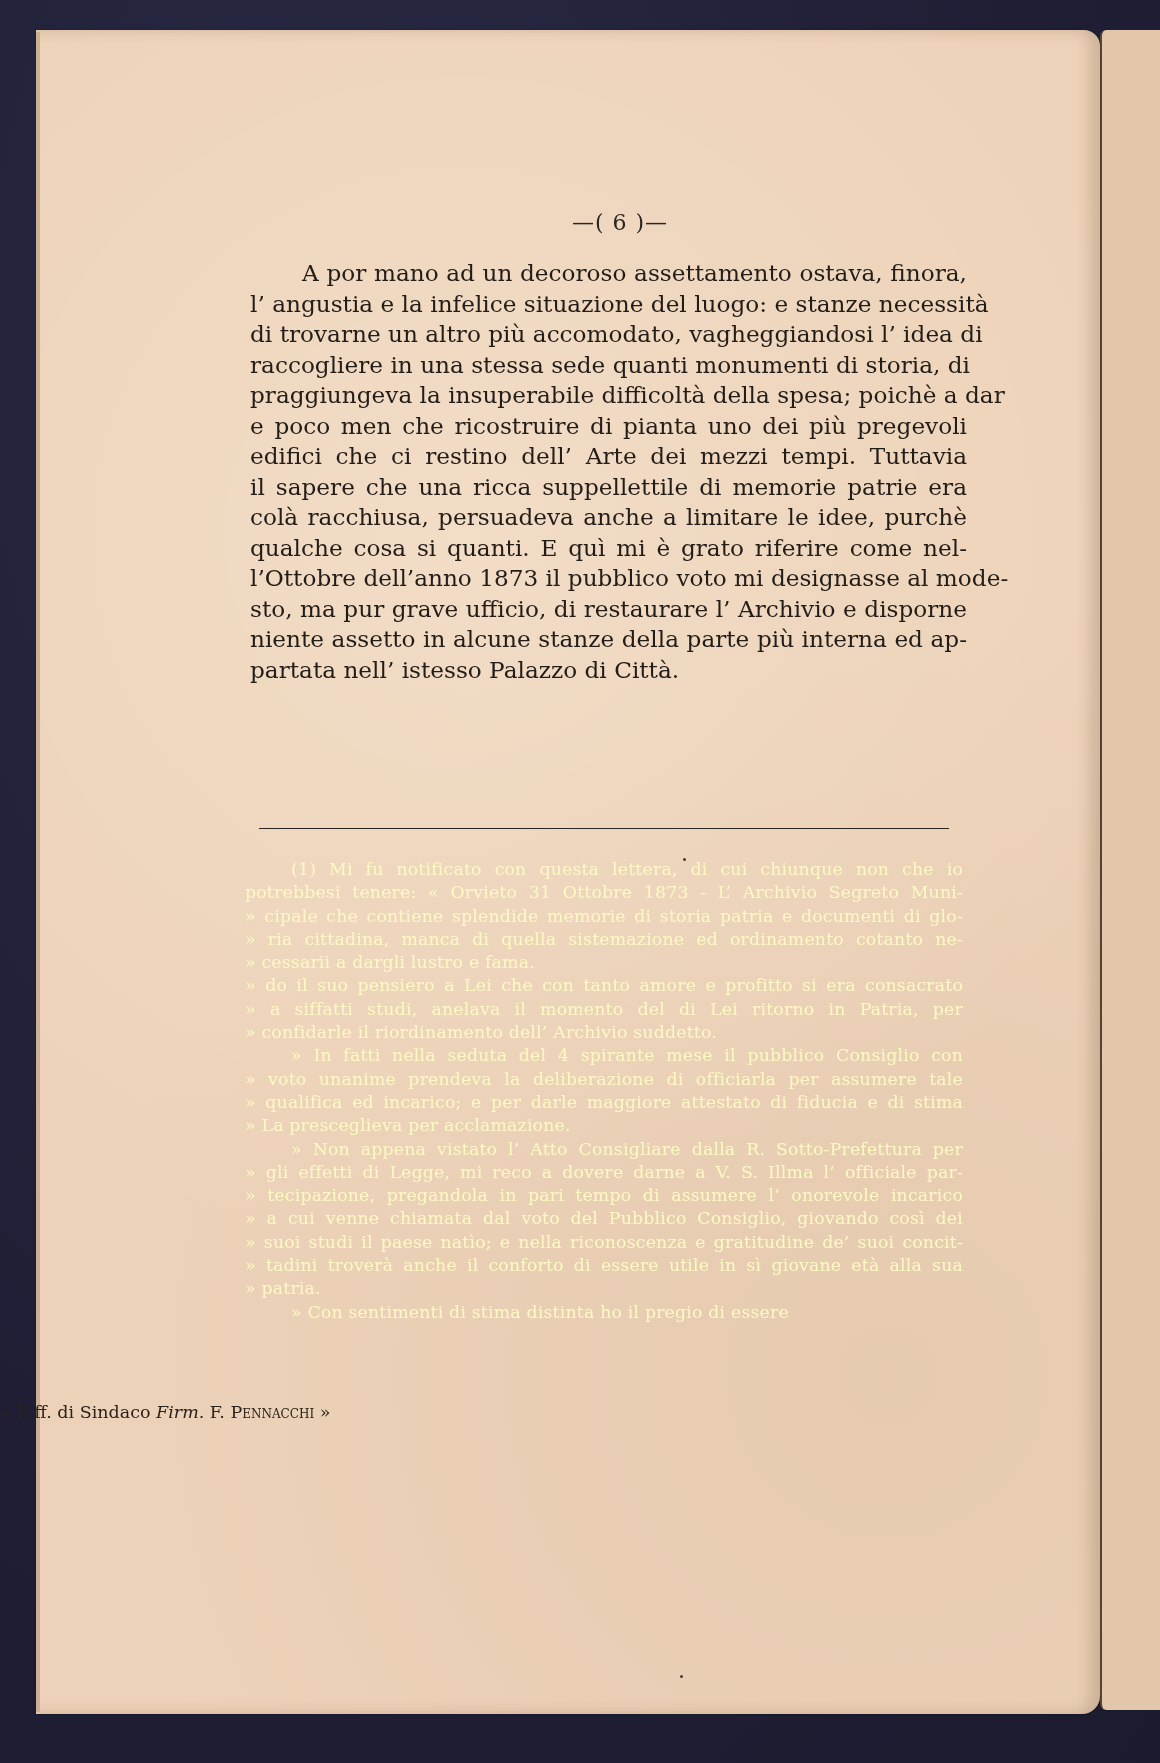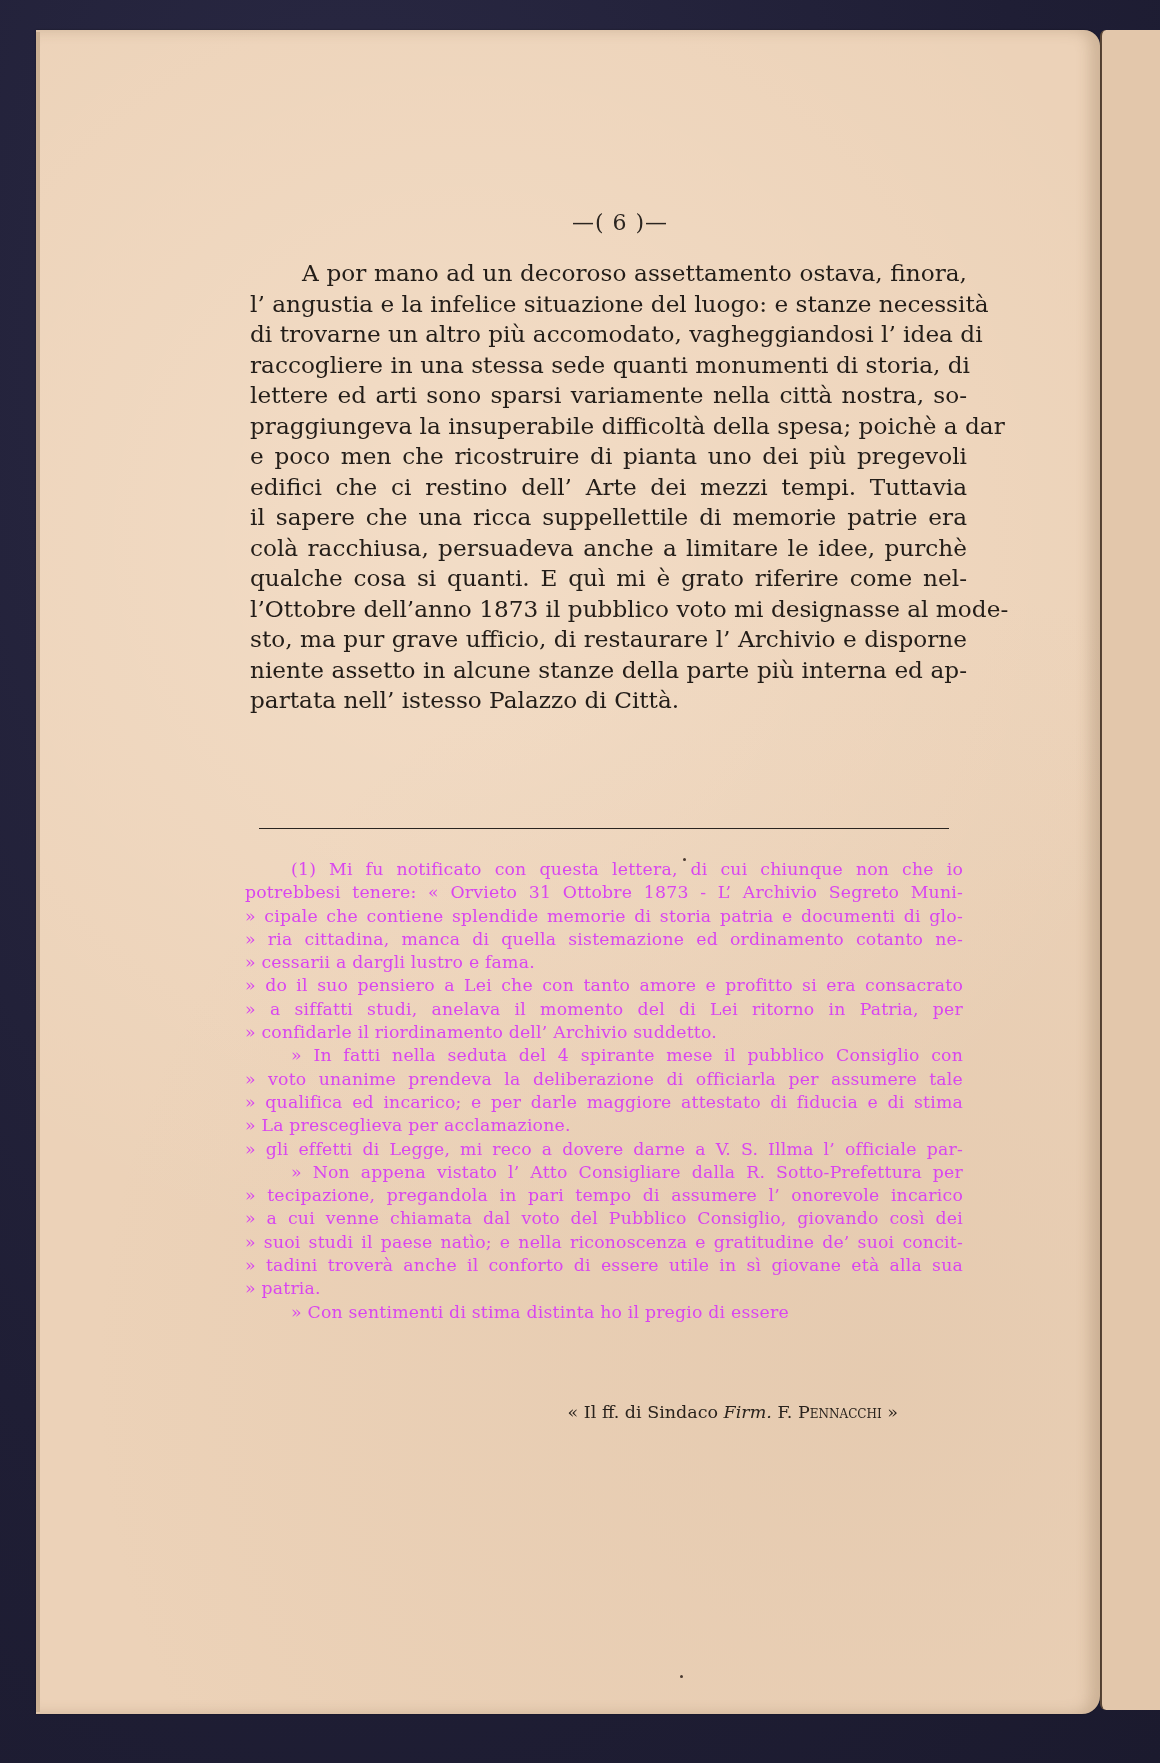"lettere ed arti sono sparsi" span.line { html: <span>lettere ed arti sono sparsi variamente nella città nostra, so-</span> -> none }
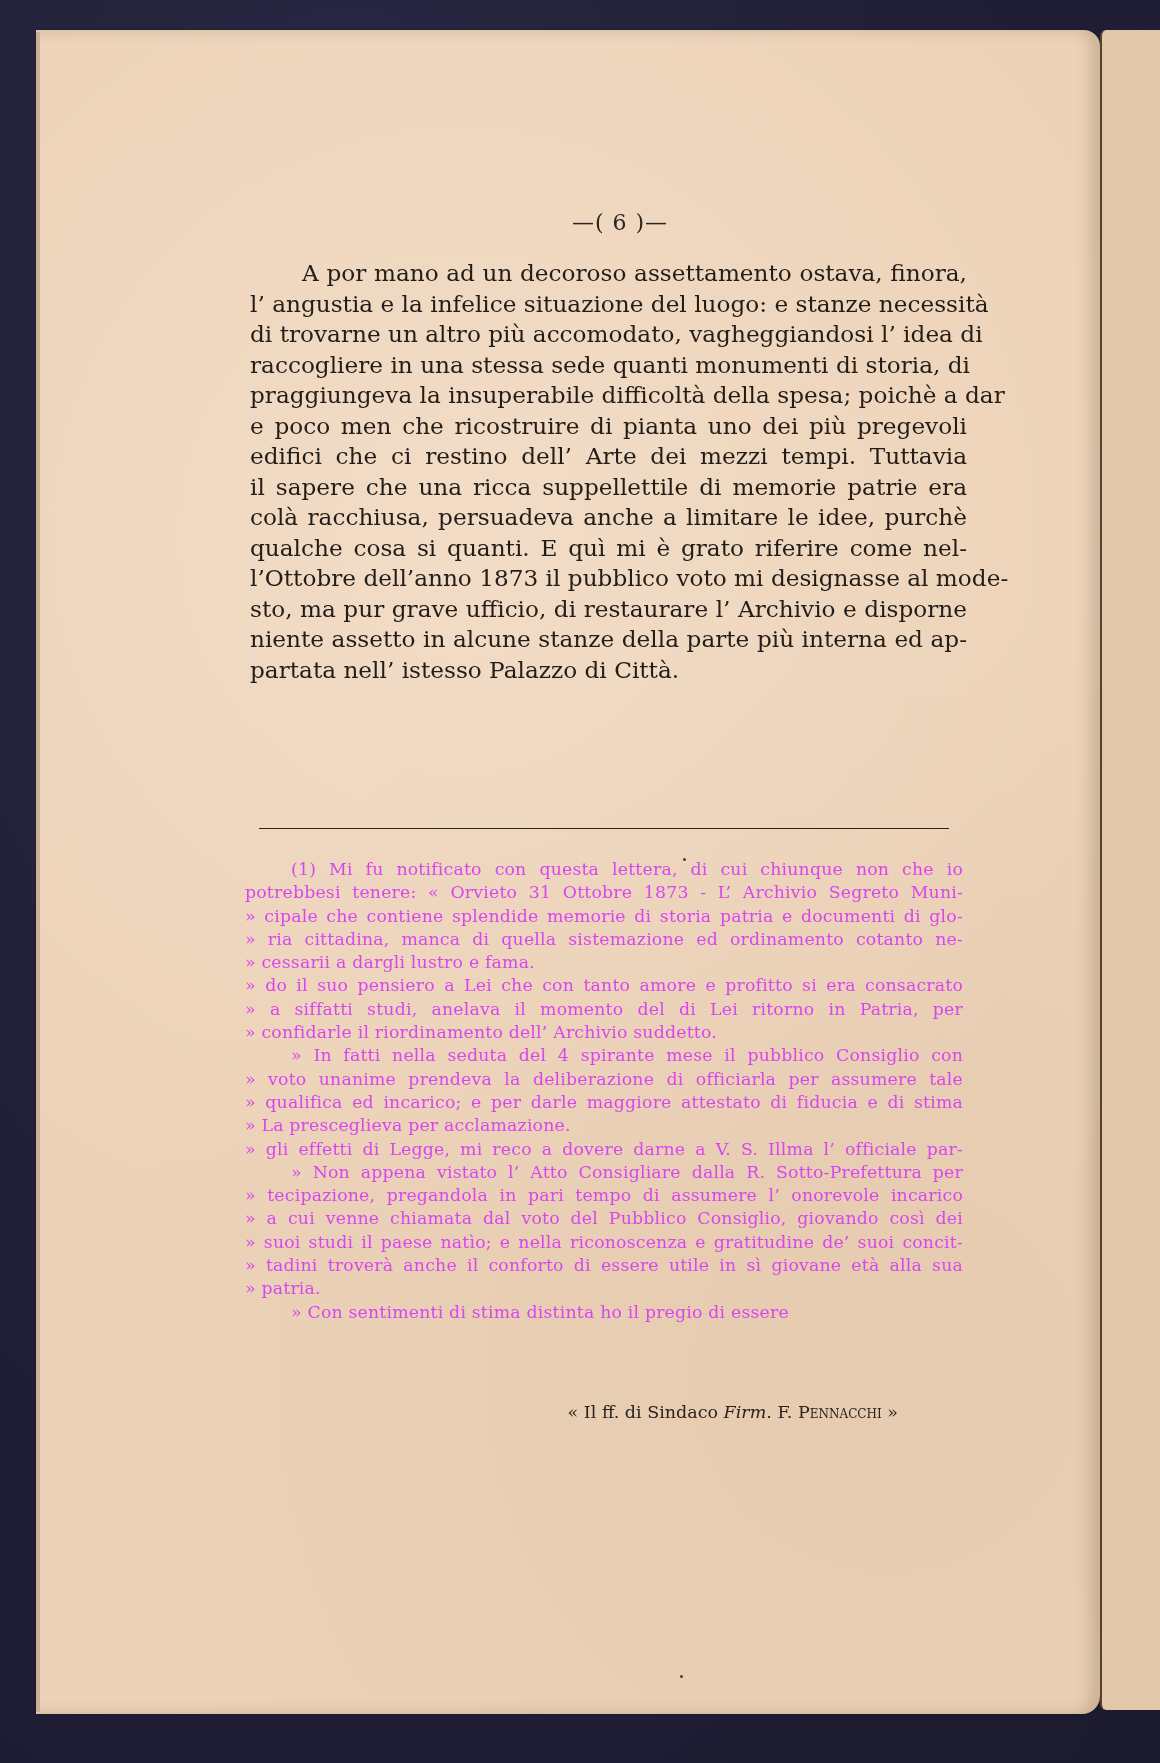"(1) Mi fu notificato con" .footnote { color: #d946ef -> #fef9c3 }
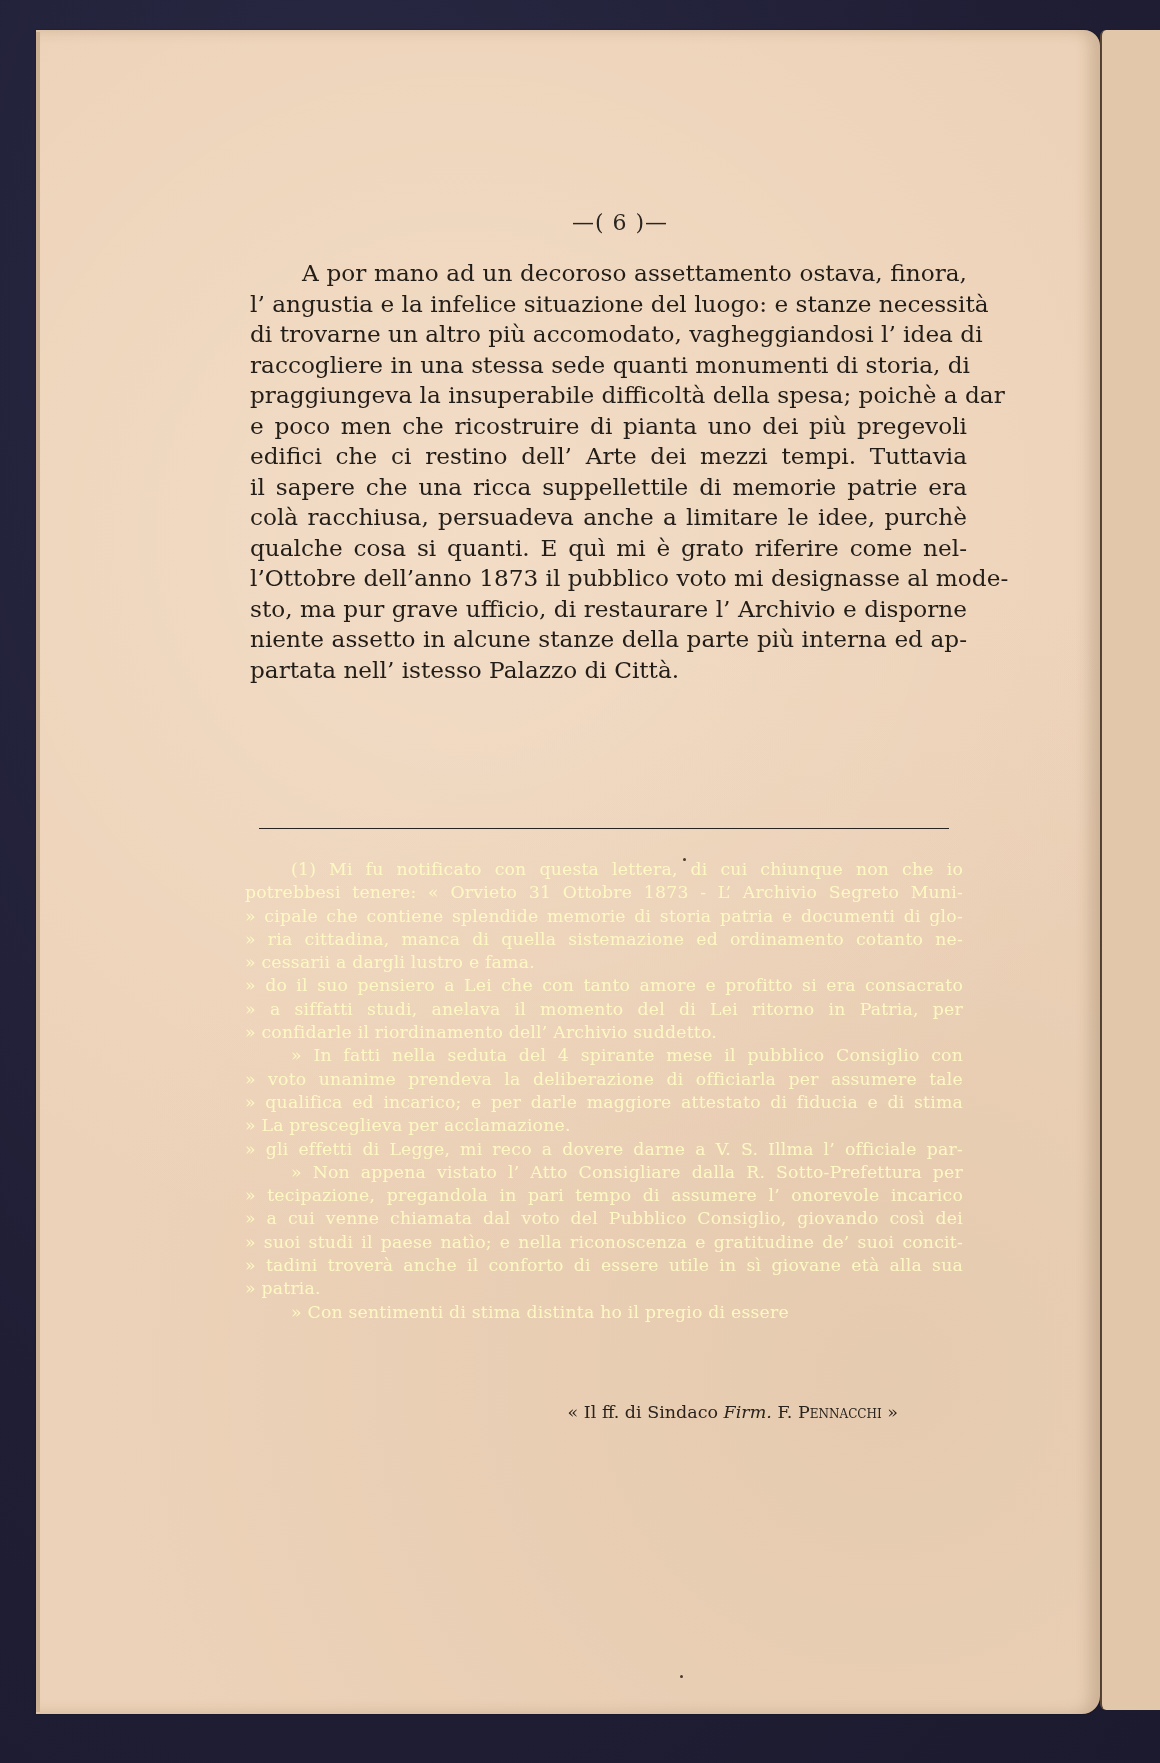"» gli effetti di Legge," span.line { order: before "» Non appena vistato l’" -> after "» Non appena vistato l’" }
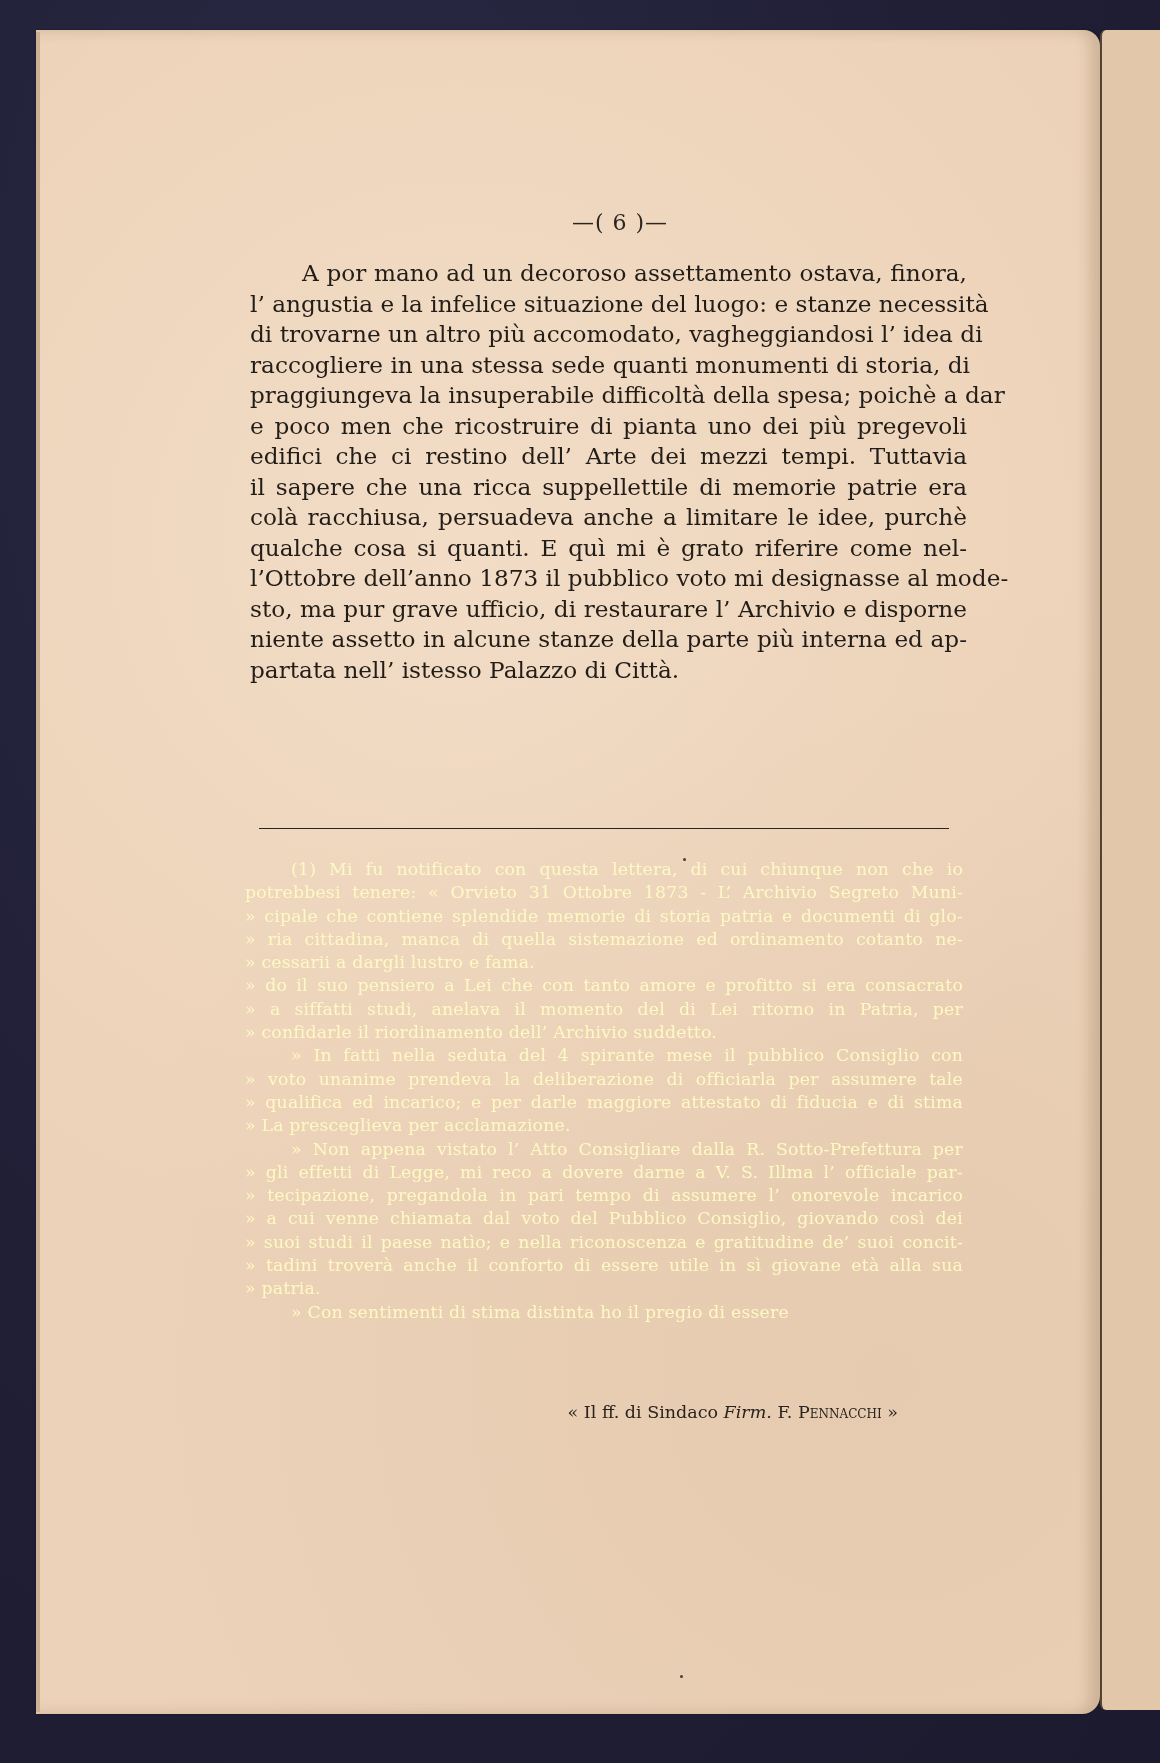"« Il ff. di Sindaco" .signature { text-align: right -> none }
